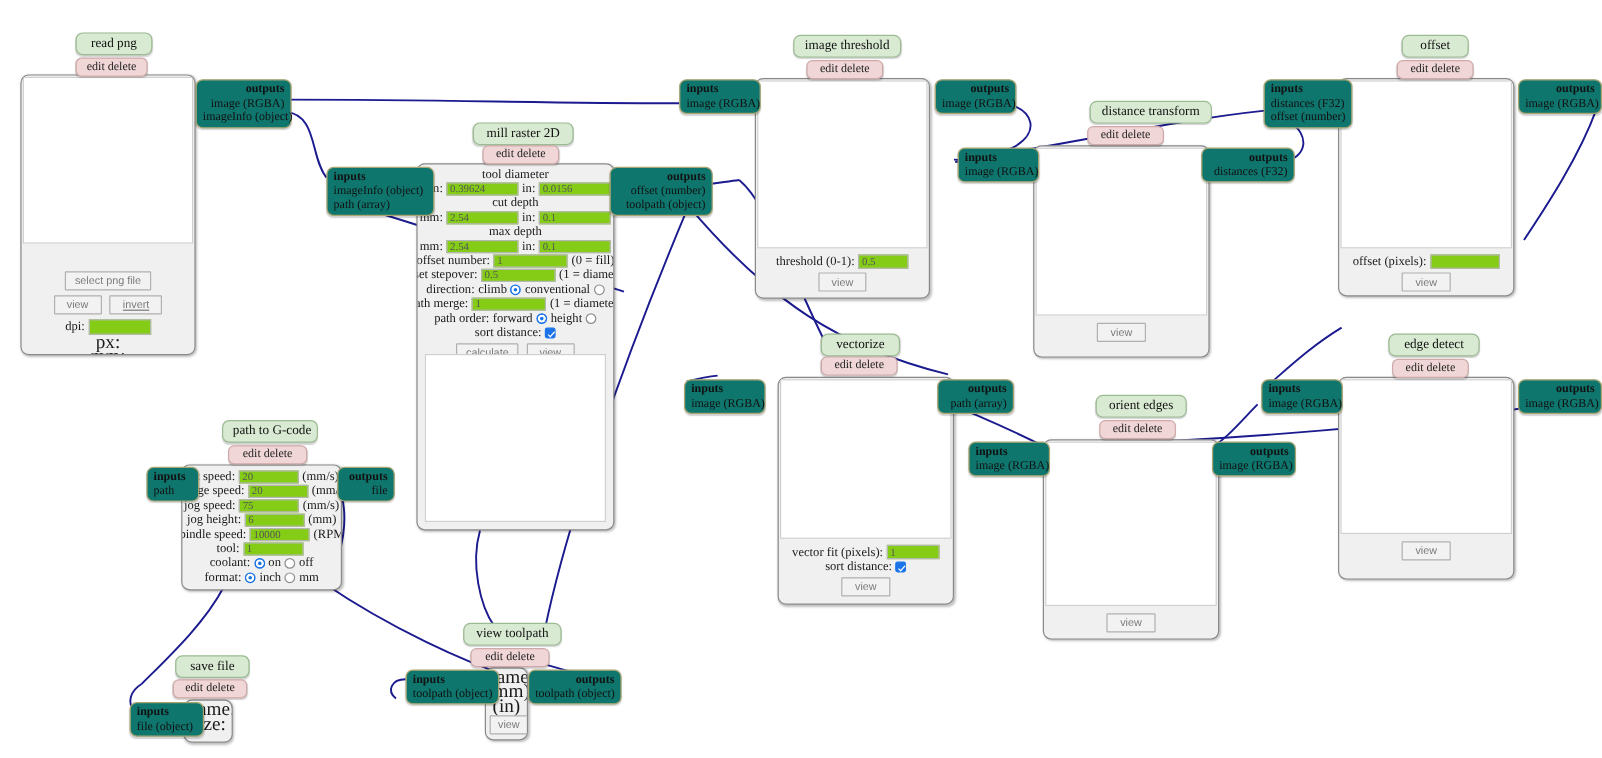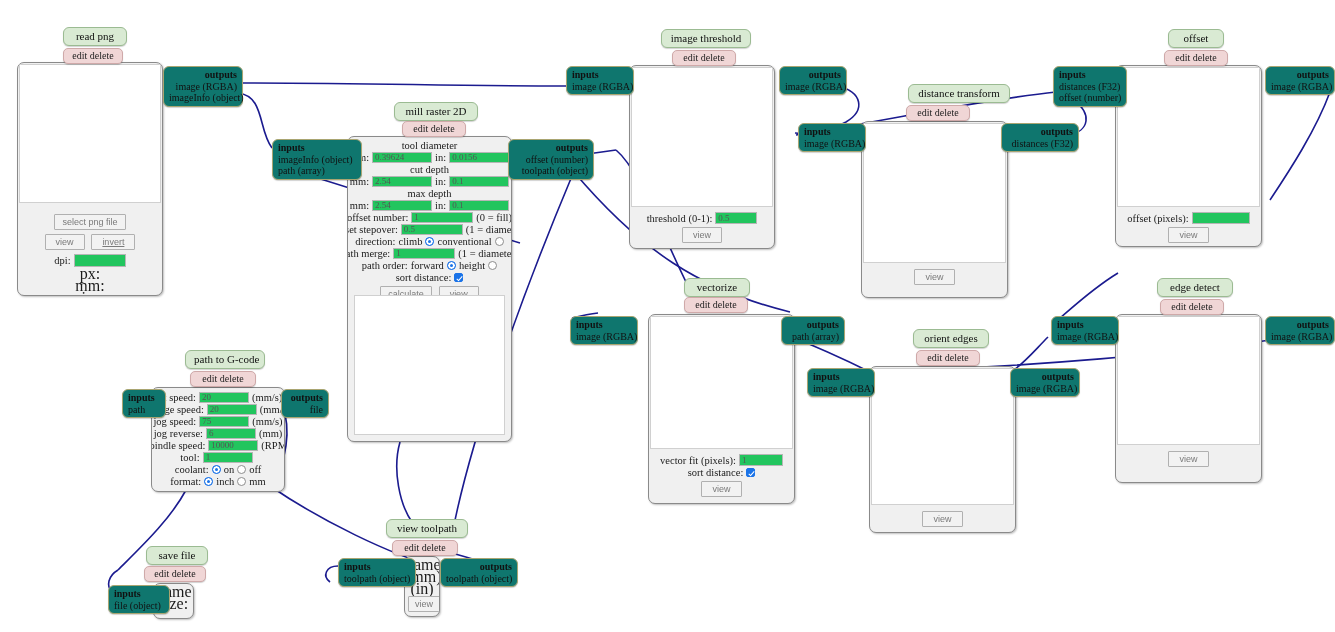"0.39624" input.txt { background: #22c55e -> #84cc16 }
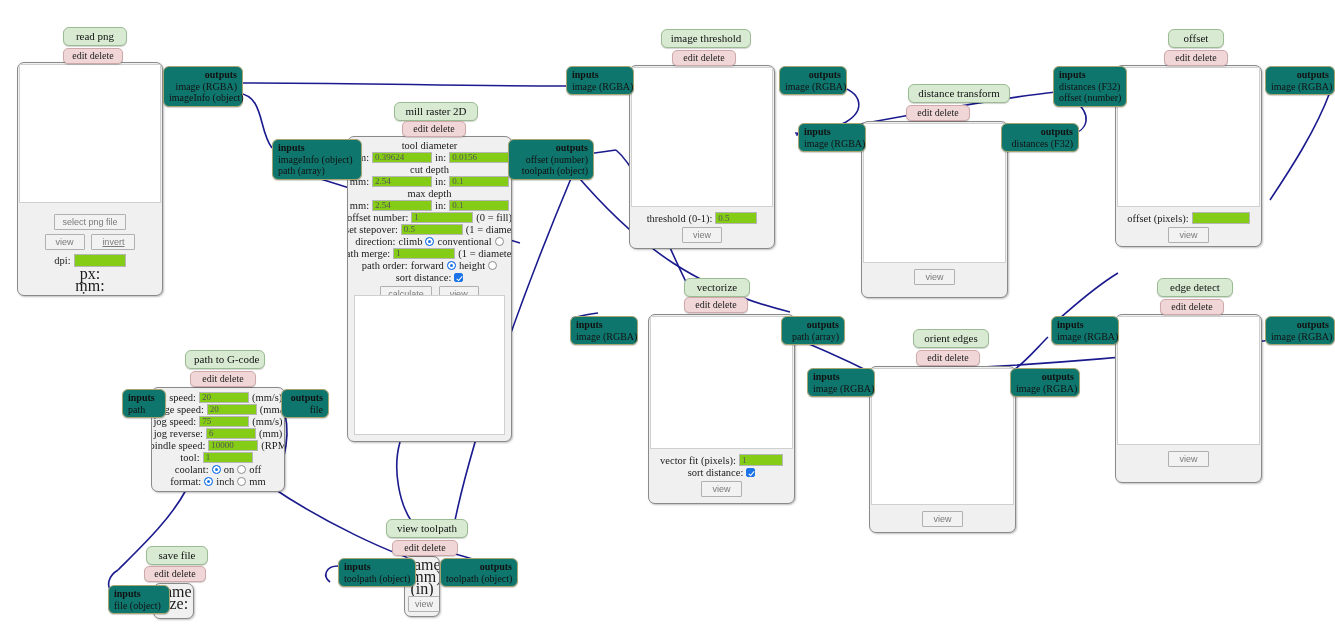"select png file" div.panelbody { padding-top: 8px -> 20px }
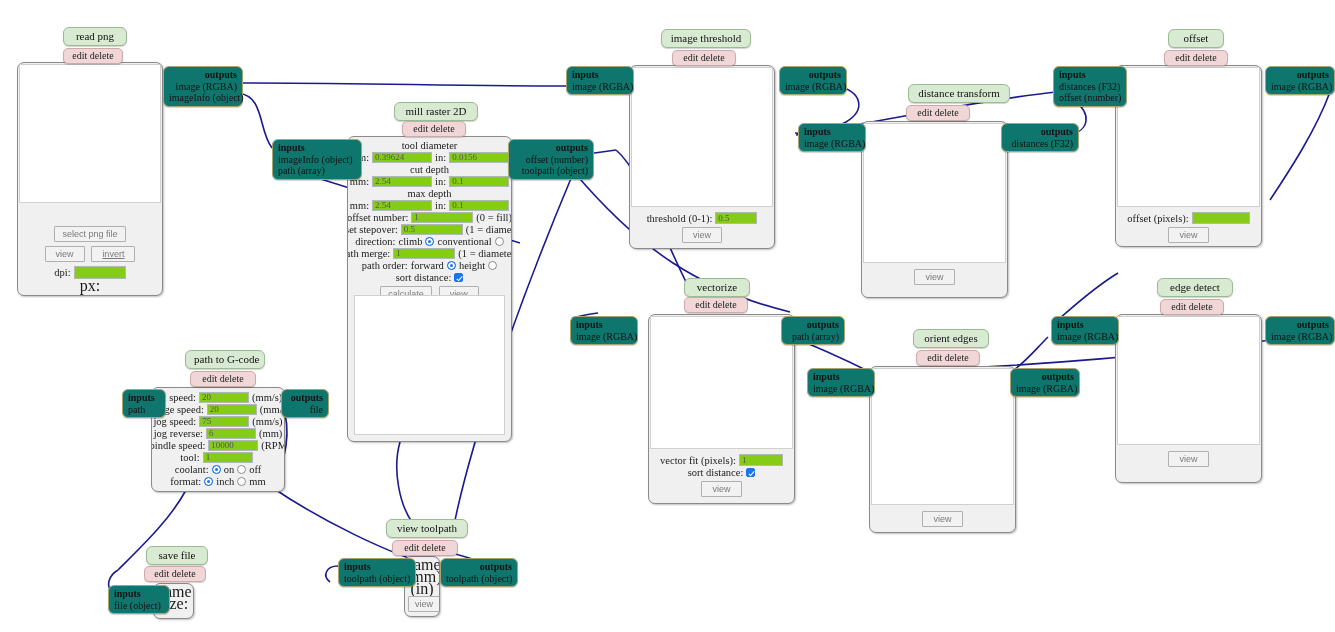"jog reverse:" span { text: reverse -> height }
